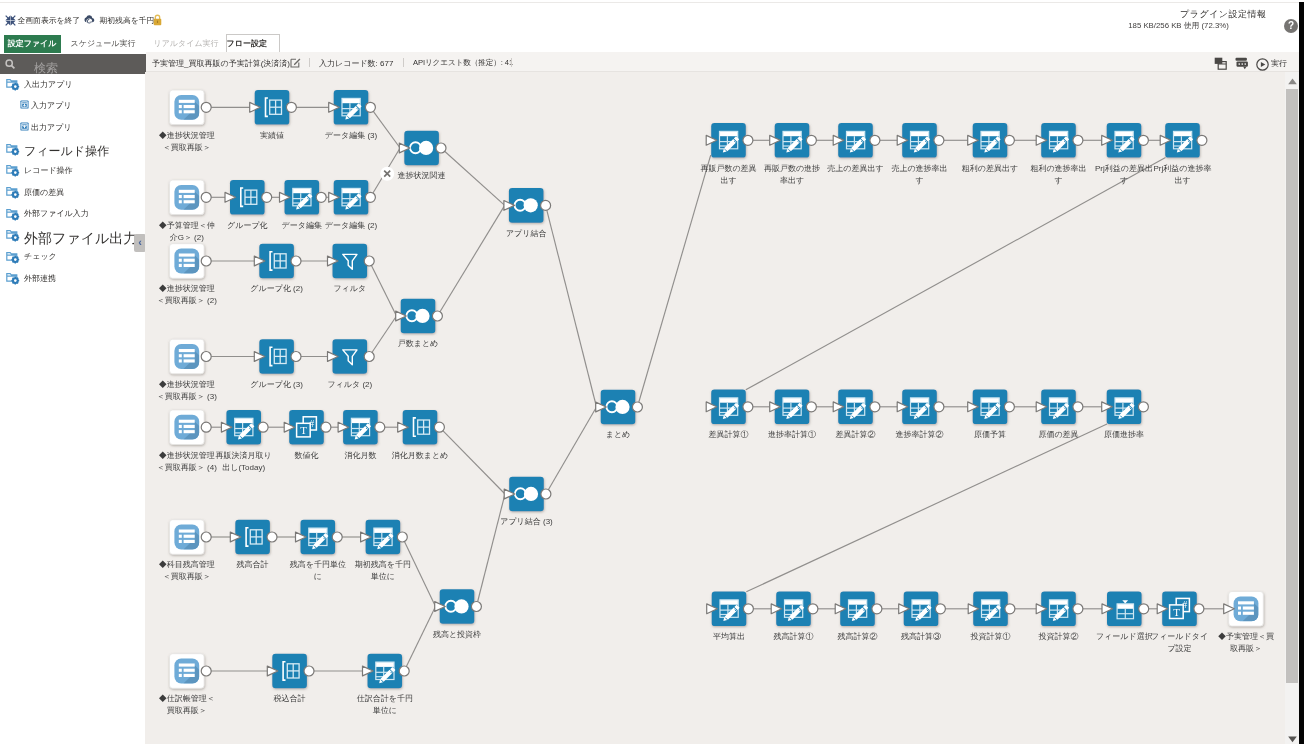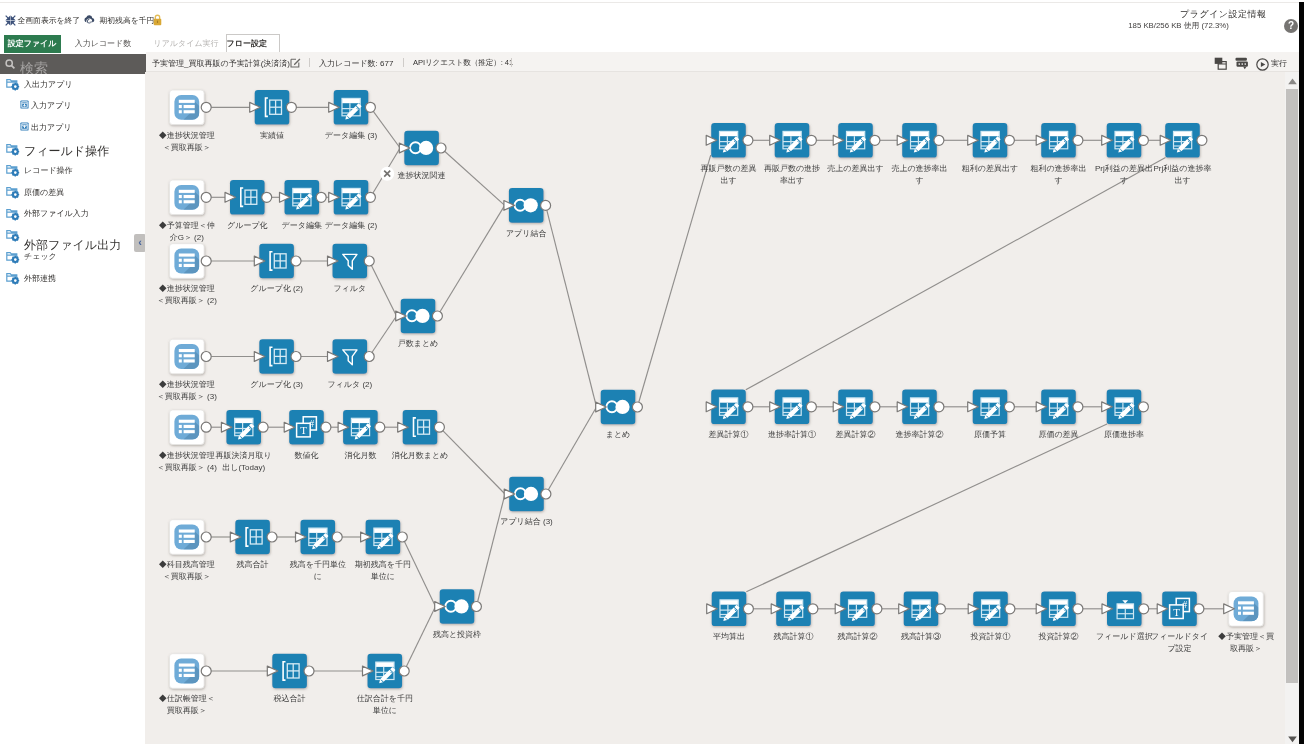"入力レコード数" div.abs { text: 入力レコード数 -> スケジュール実行 }
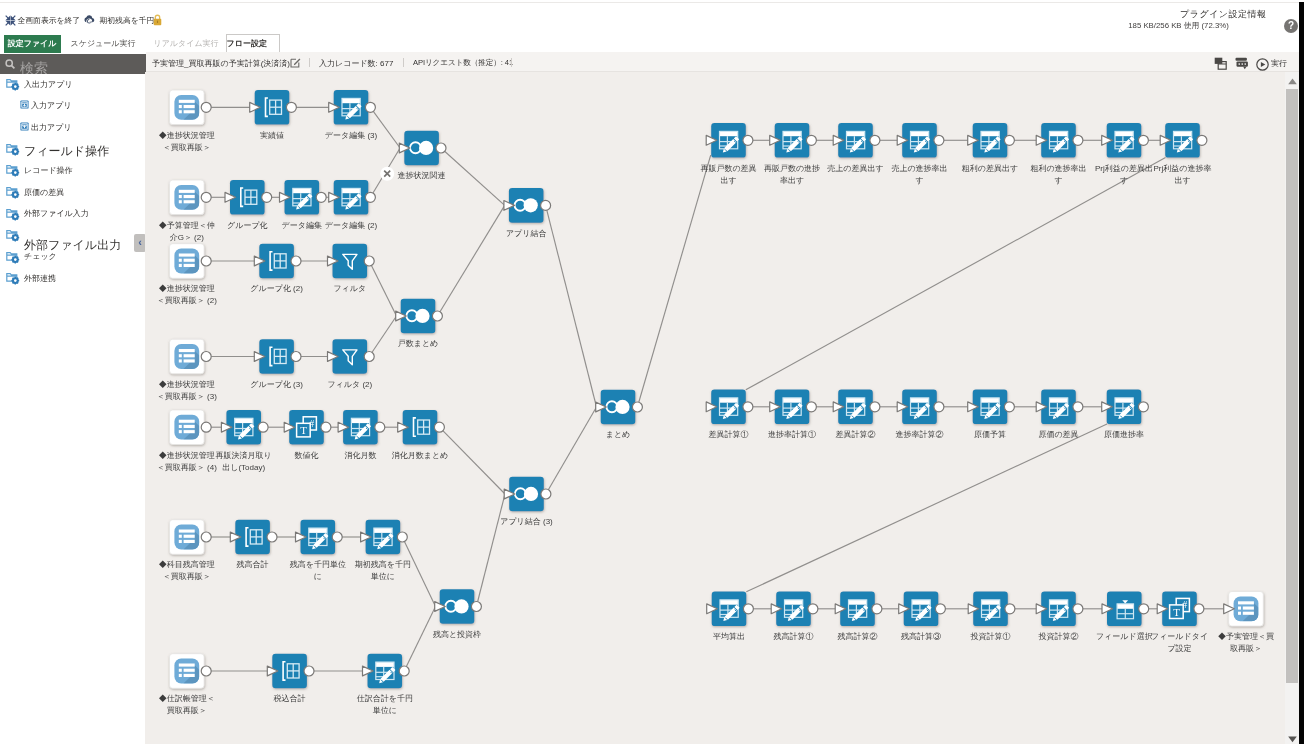"検索" div.abs { font-size: 14px -> 12px; left: 20px -> 34px }
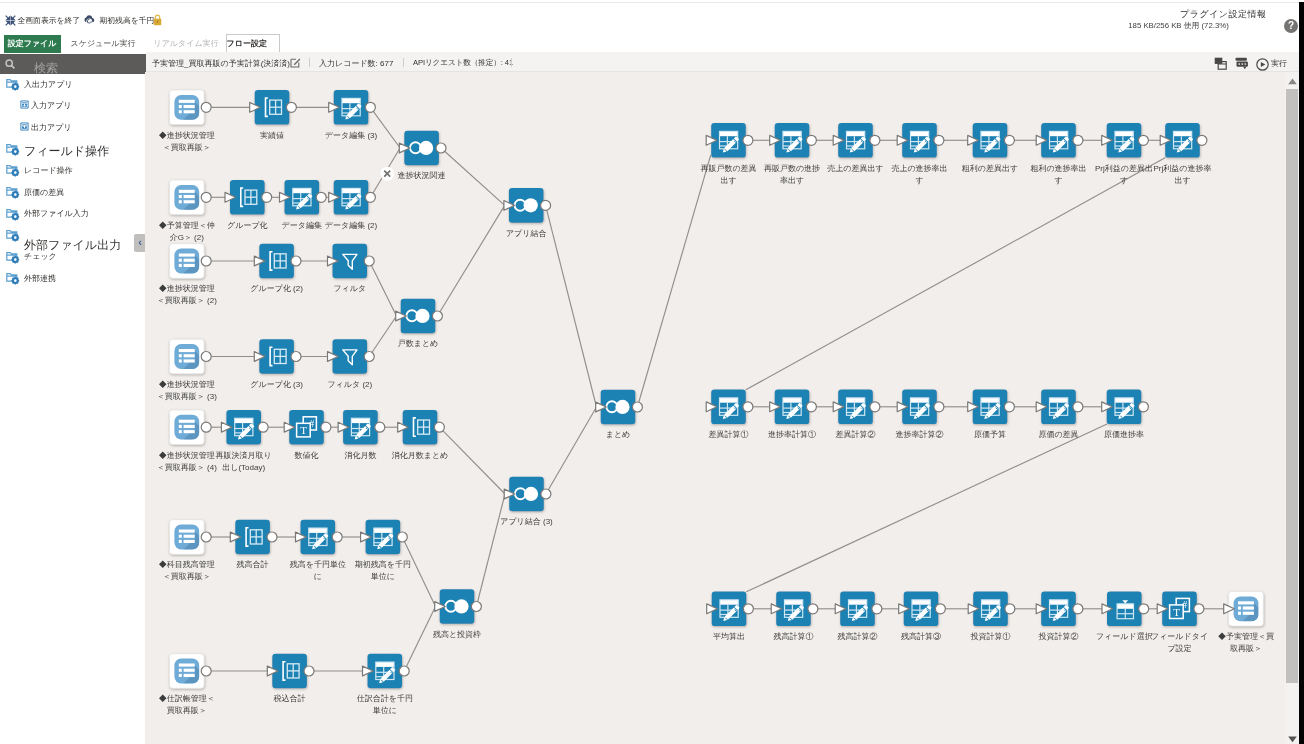"外部ファイル出力" div.abs { font-size: 12px -> 14px; top: 237px -> 230px }
